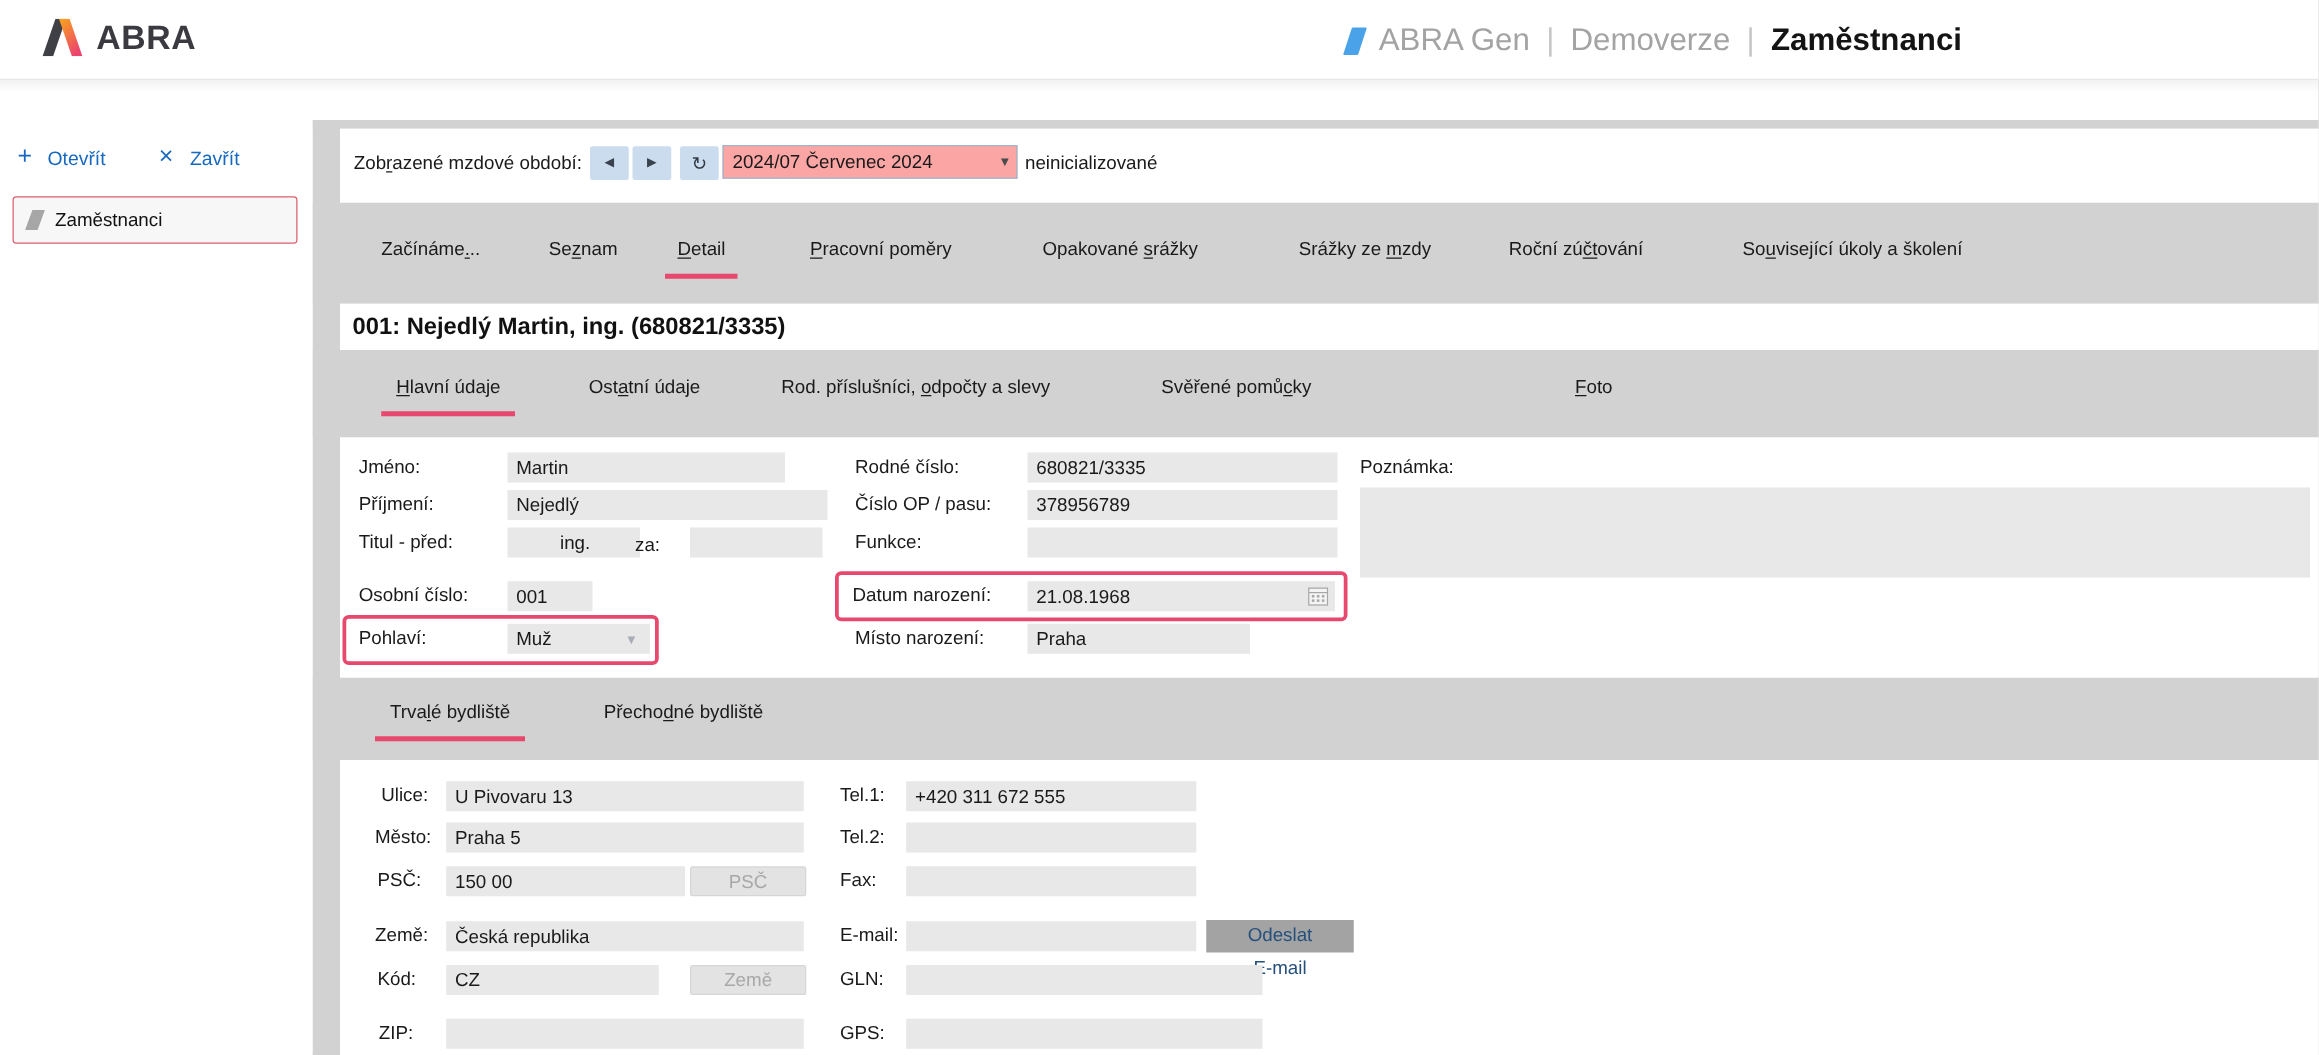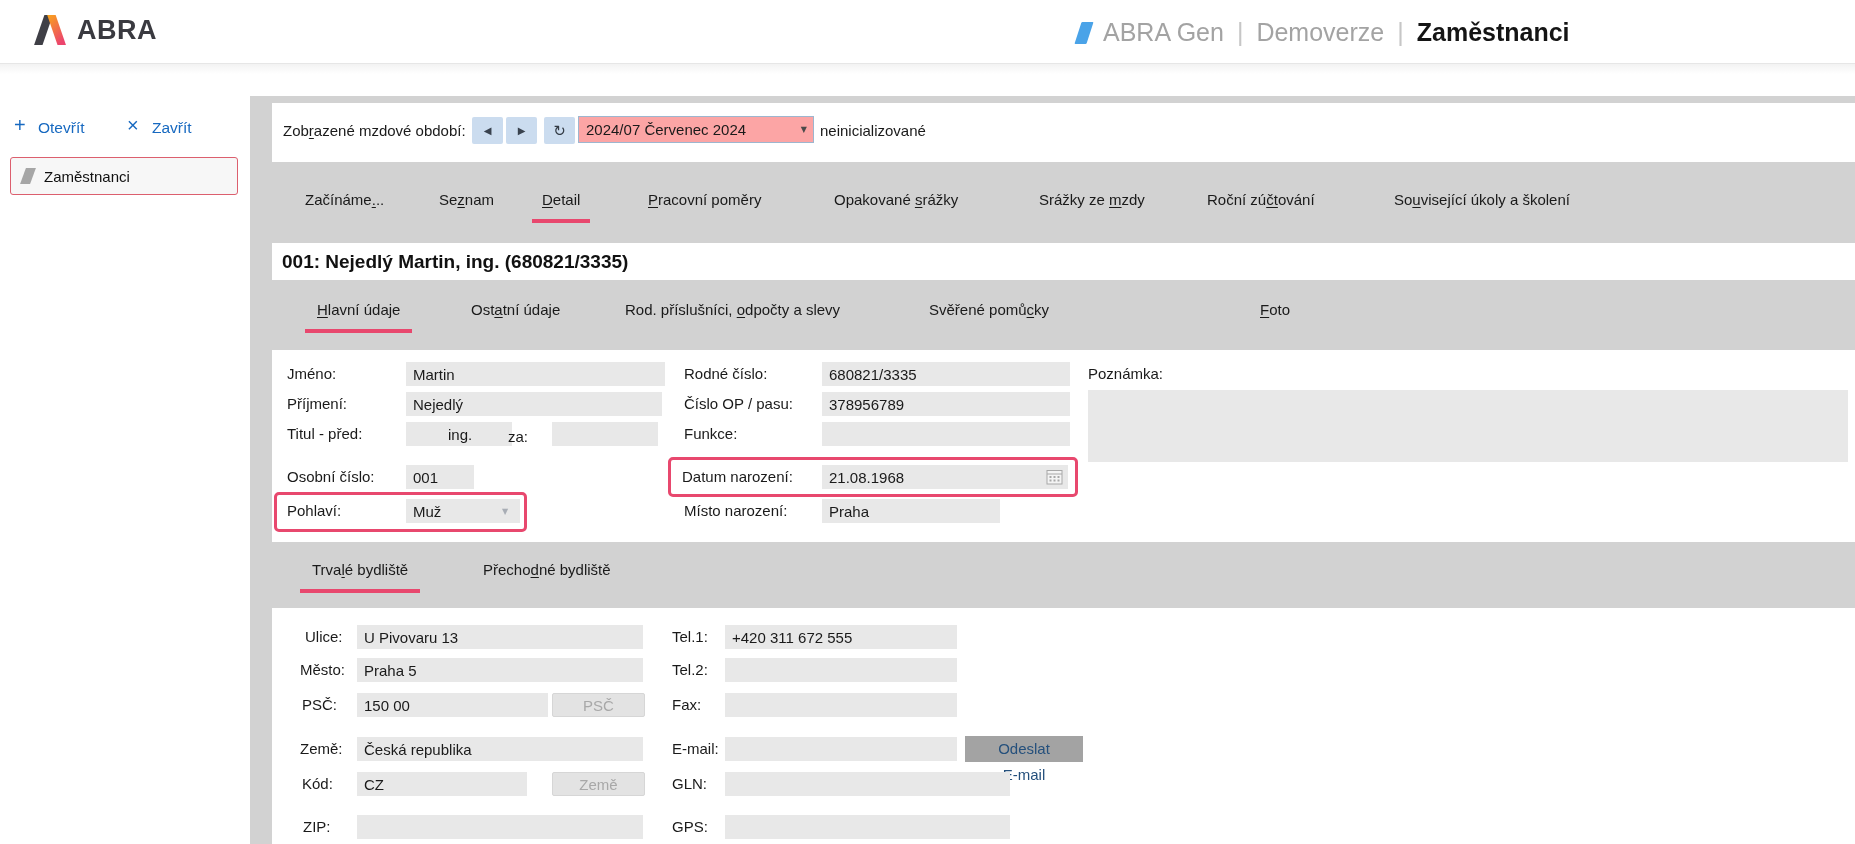"Martin" input.inp { width: 259px -> 222px }
